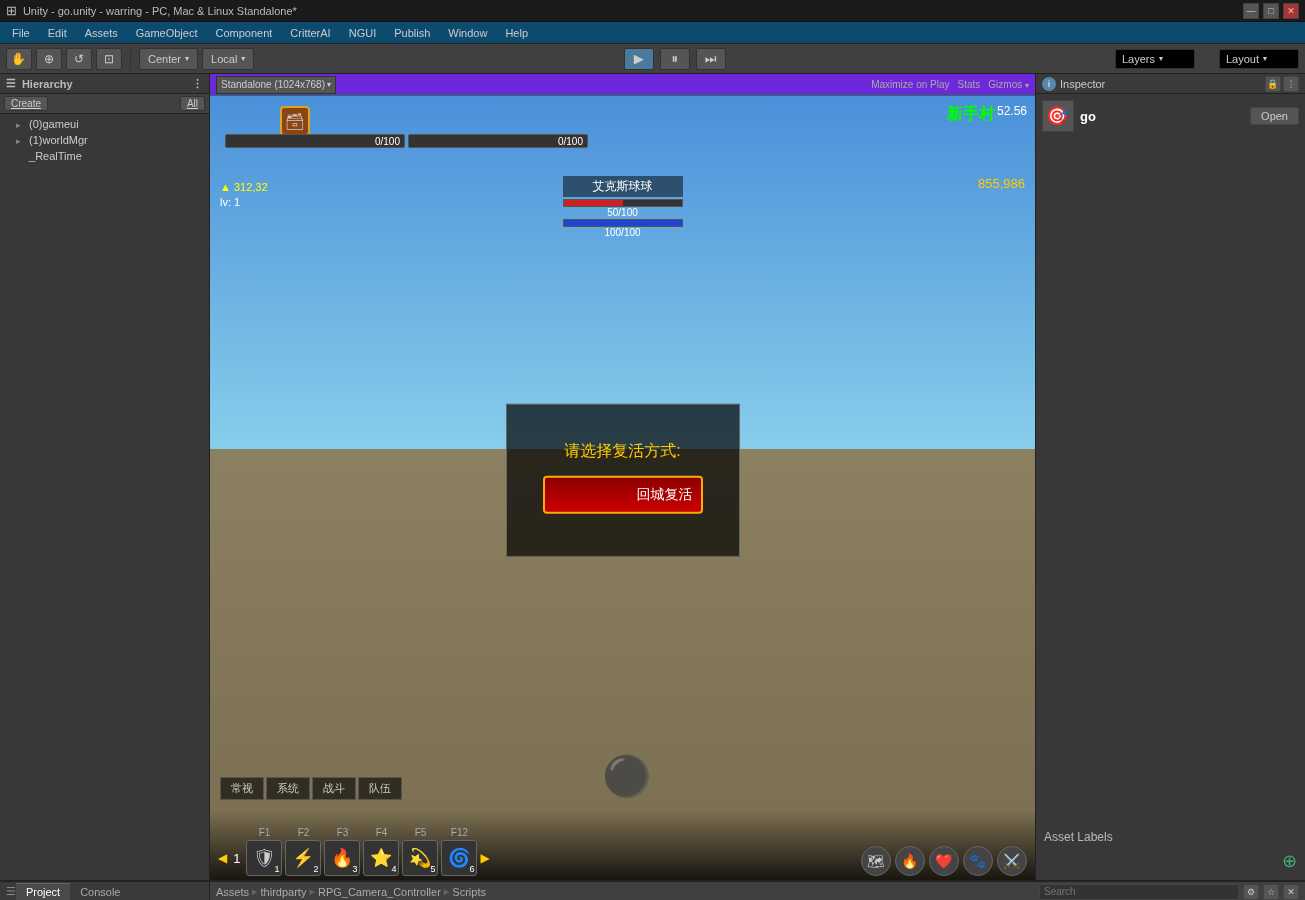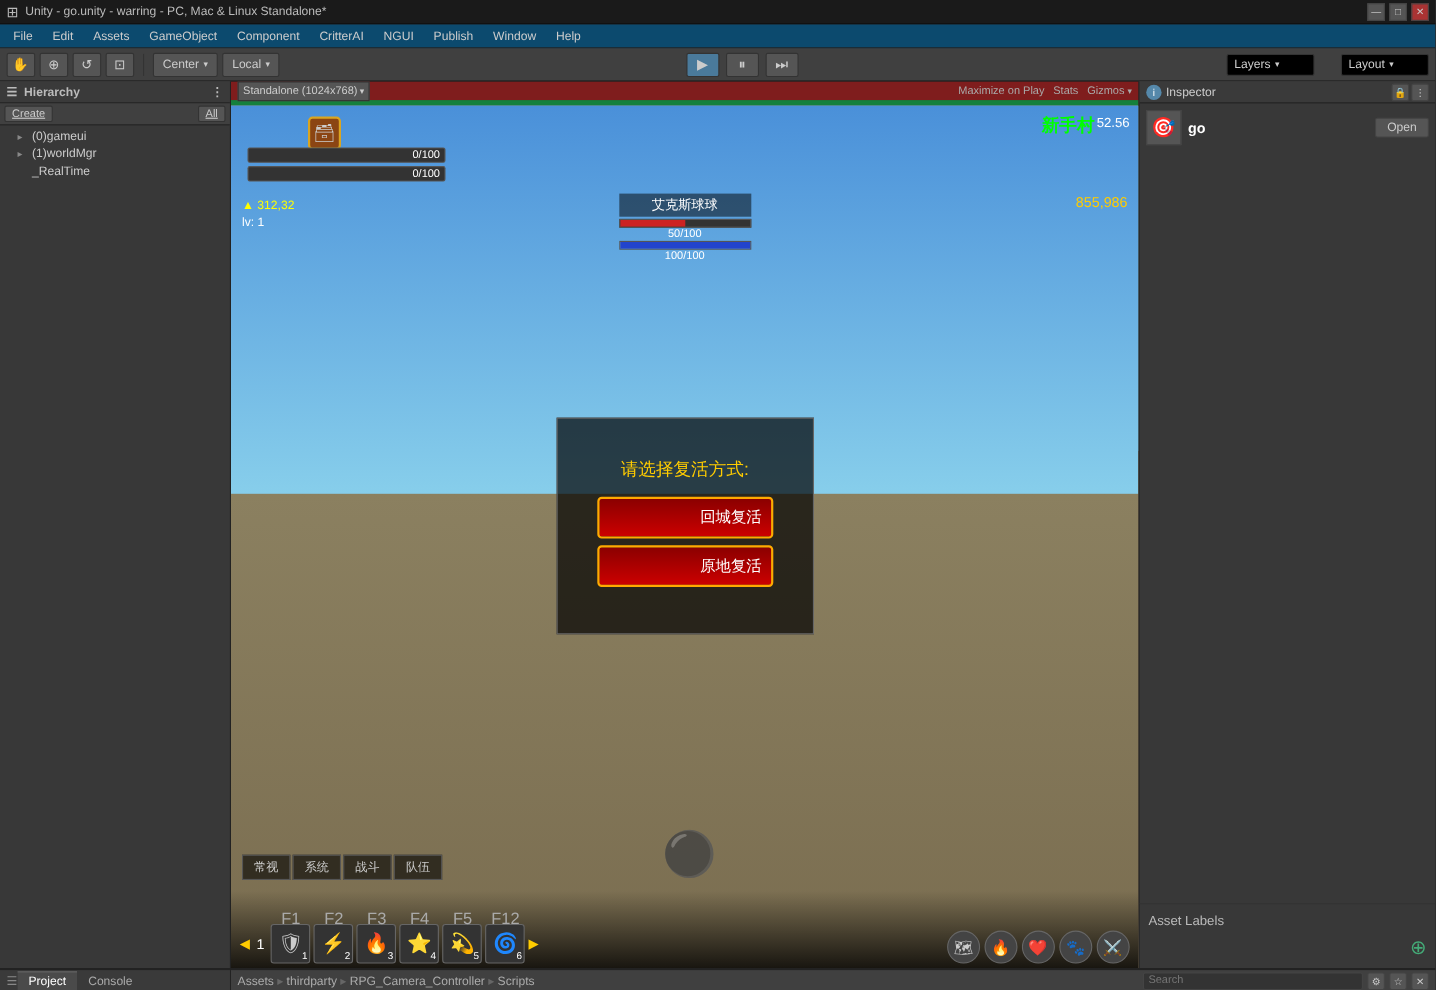"Standalone (1024x768)" #game-view-toolbar { background: #7f1d1d -> #6d28d9; border-bottom: 5px solid #15803d -> 1px solid #15803d }
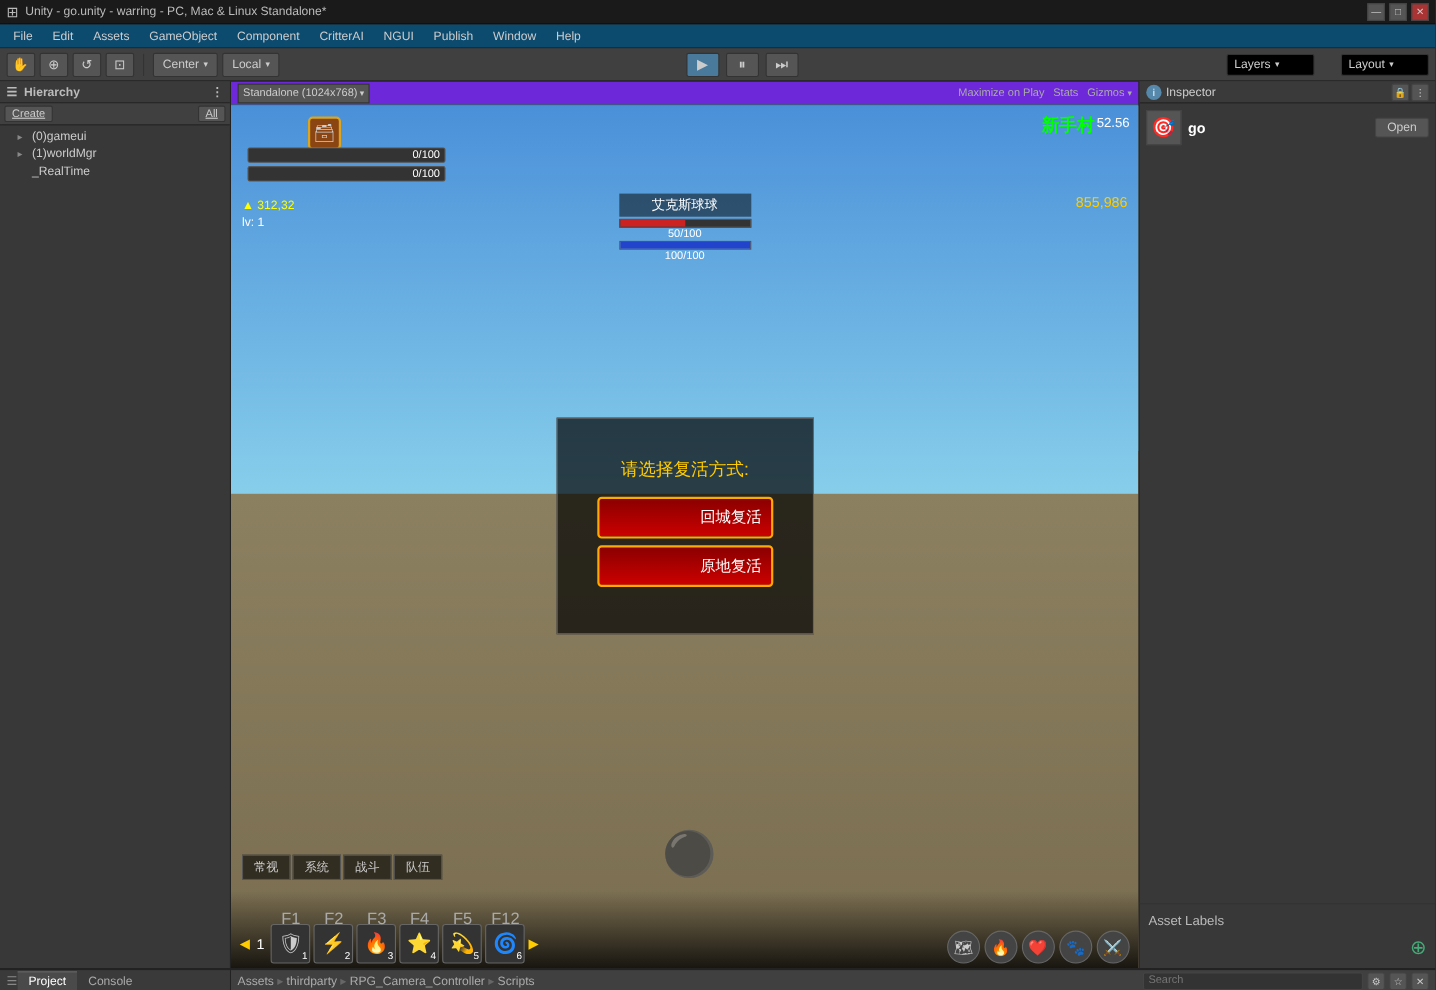"0/100" div { flex-direction: column -> none }
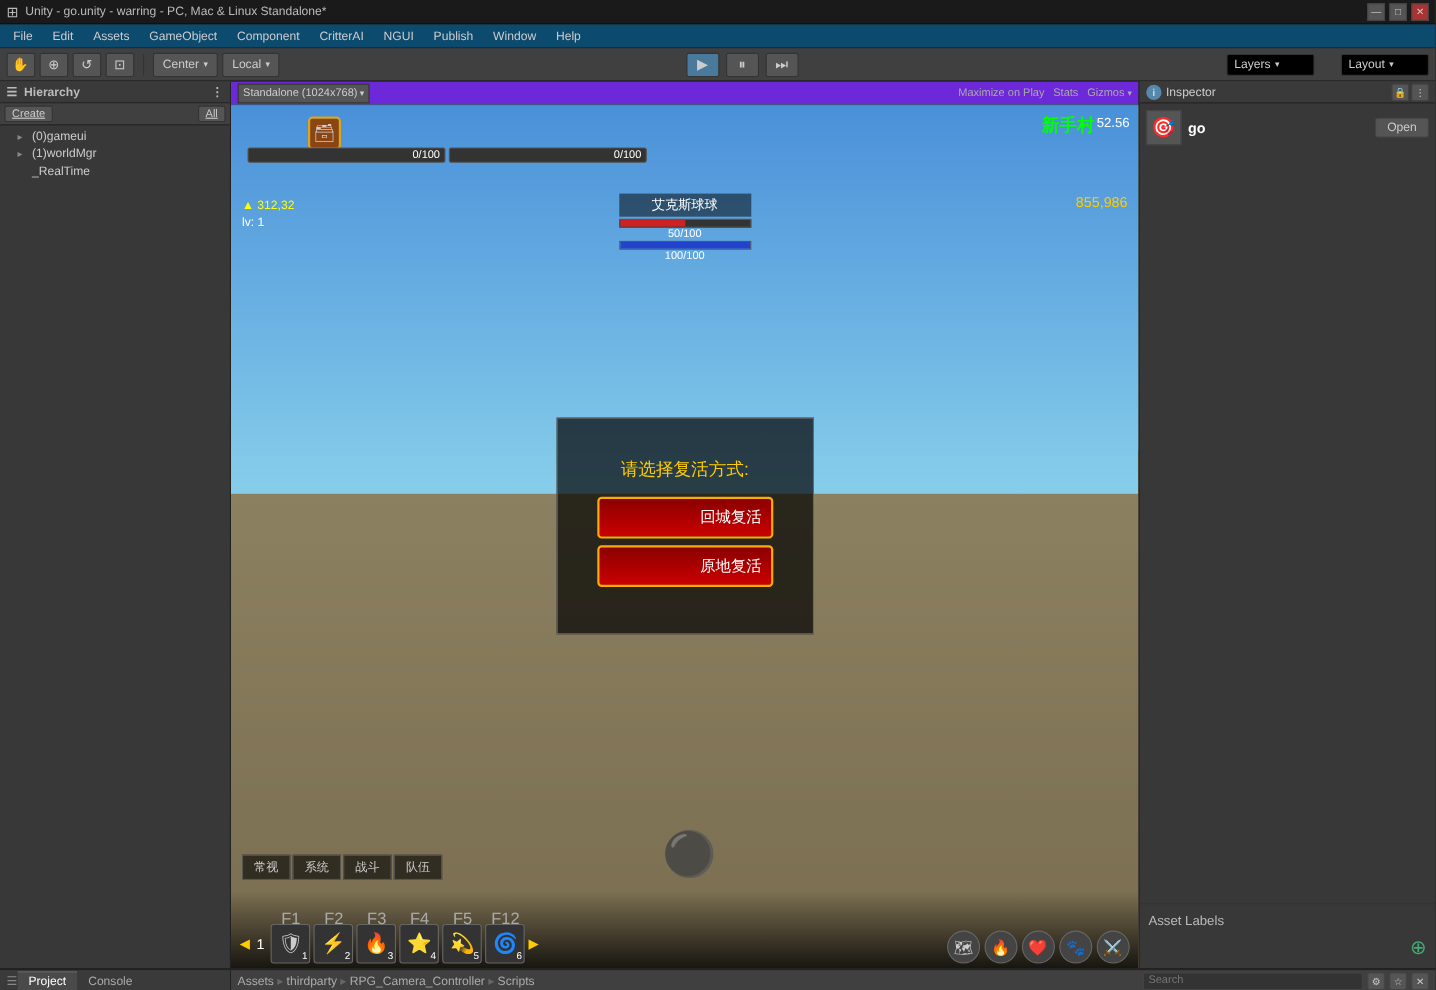"原地复活" div.revival-btn { html: <div>原地复活</div> -> none }
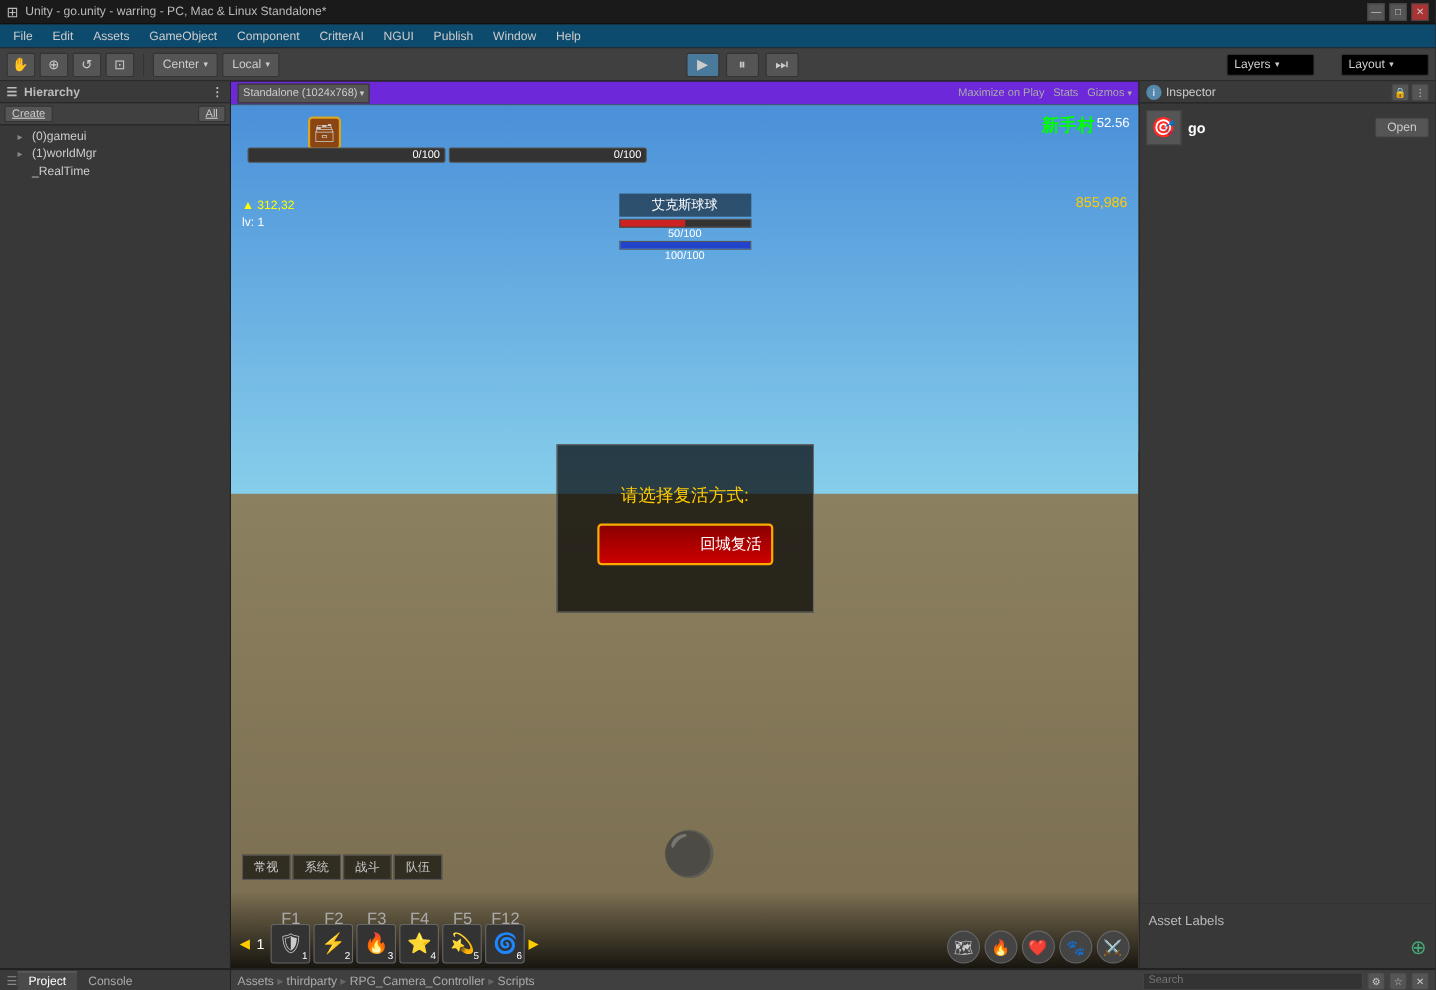"F1" .fkey-label { font-size: 15px -> 10px }
